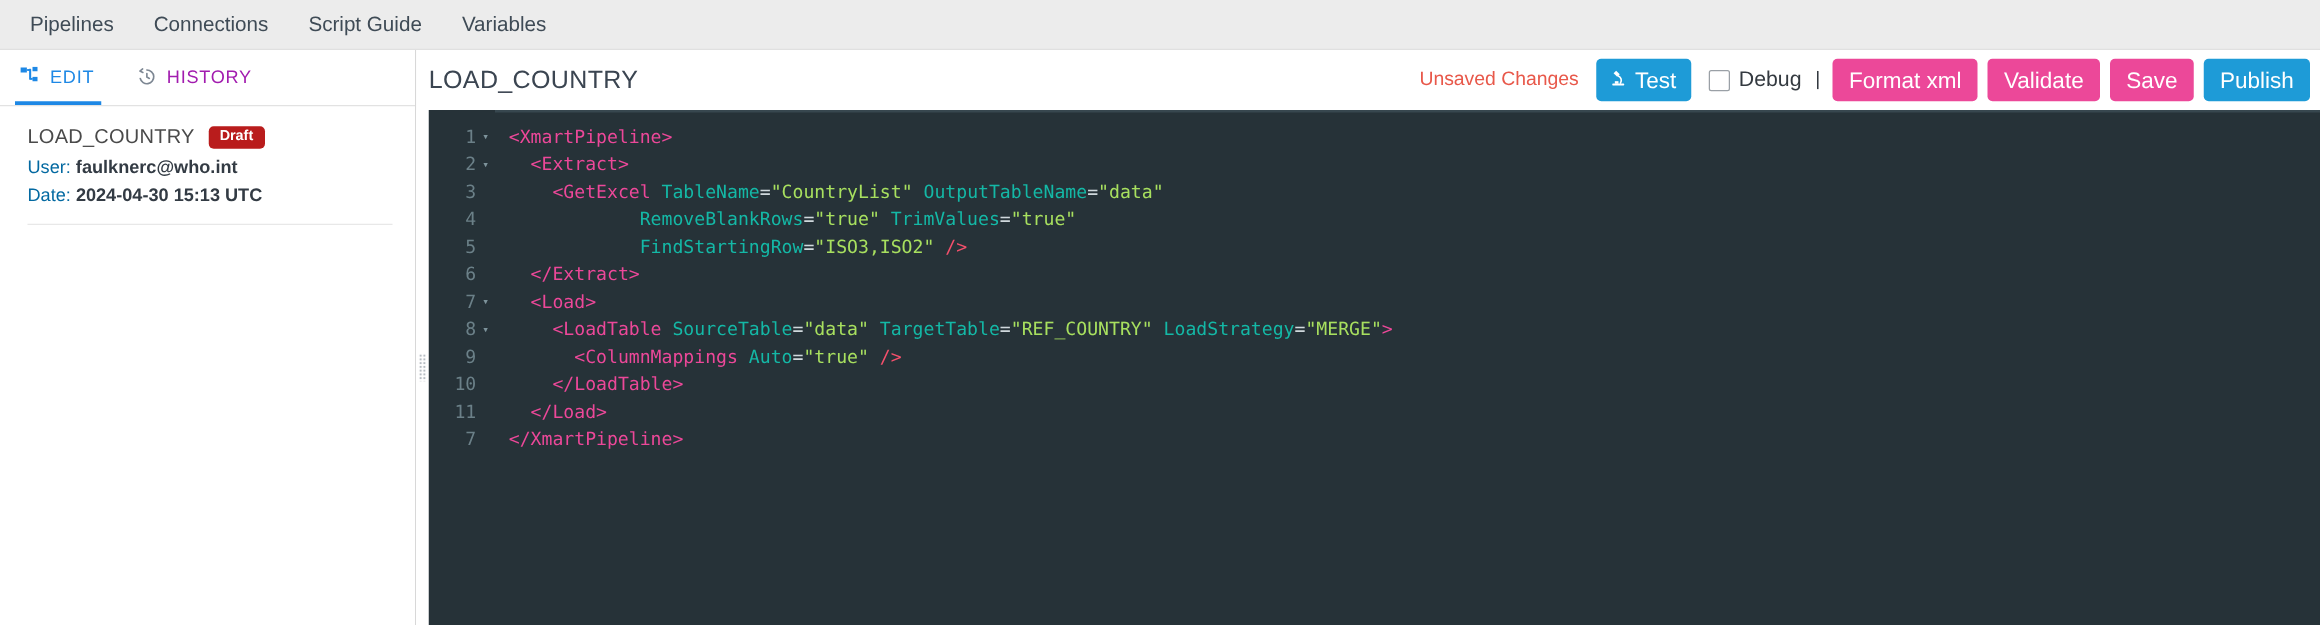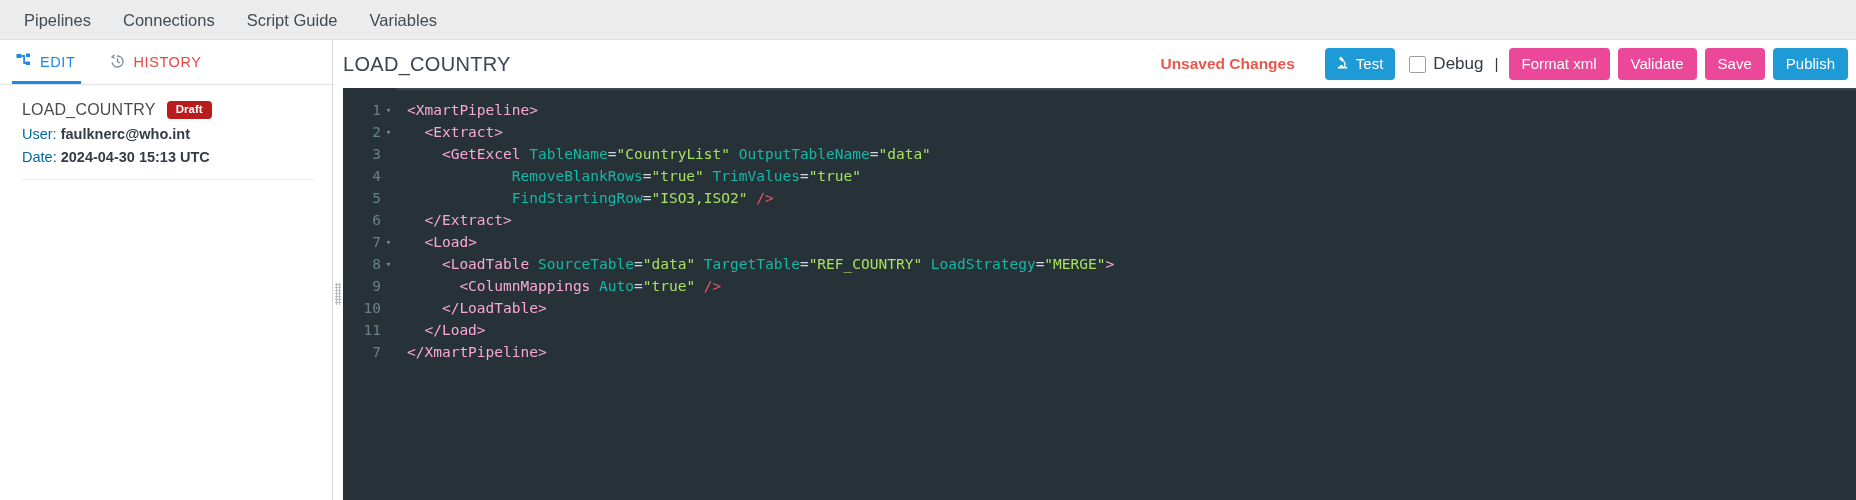"HISTORY" .side-tab { color: #ef4444 -> #a21caf }
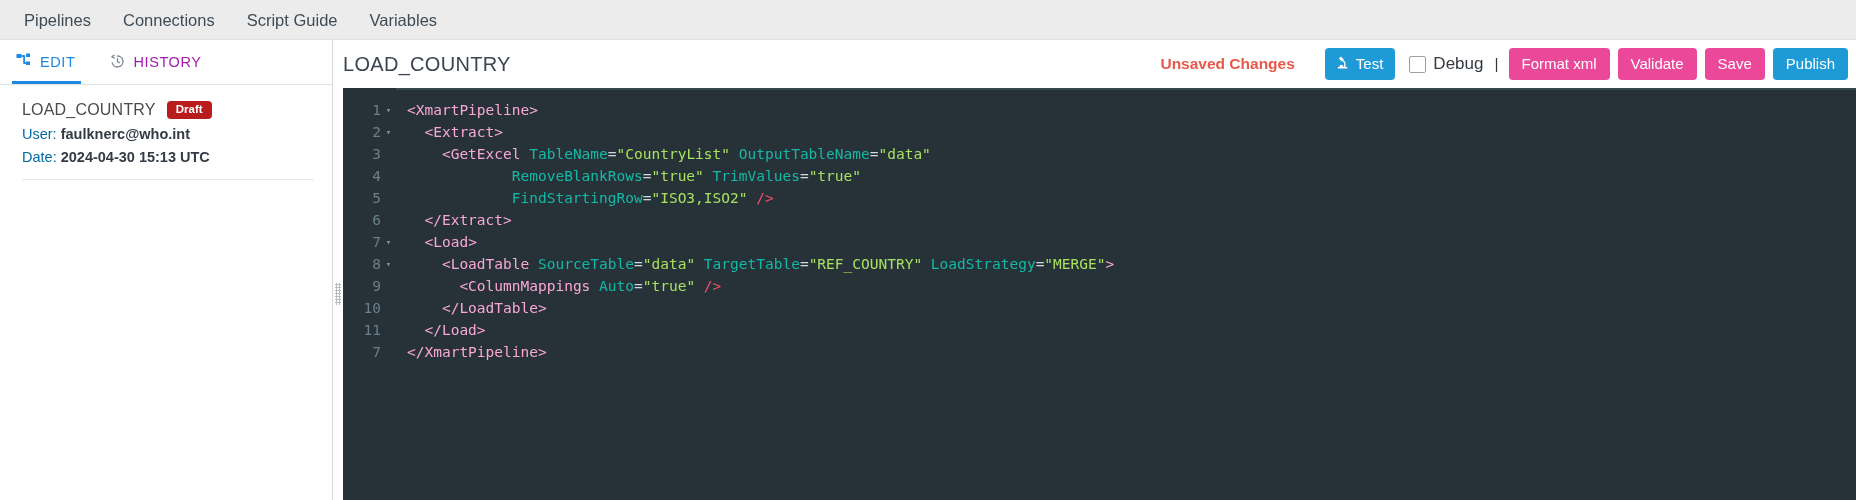"Unsaved Changes" #unsaved { font-weight: bold -> none; margin-right: 22px -> 6px }
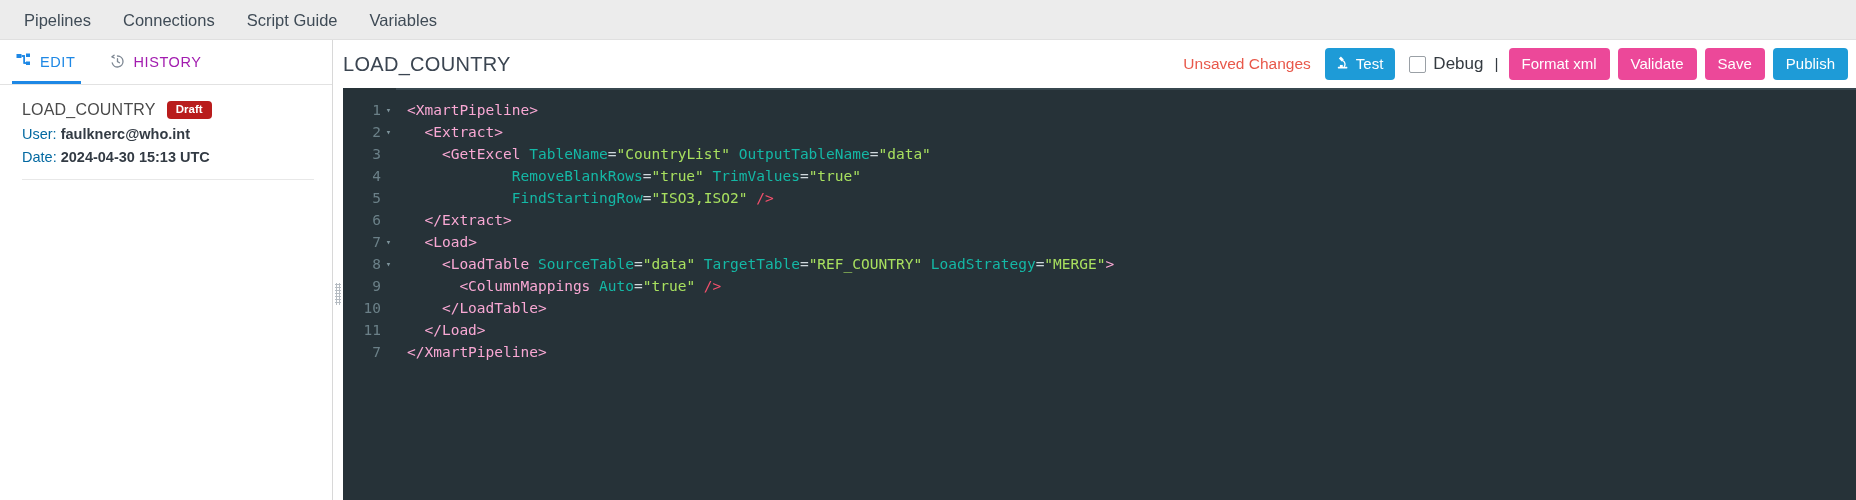"Test" .btn { font-size: 15px -> 18px }
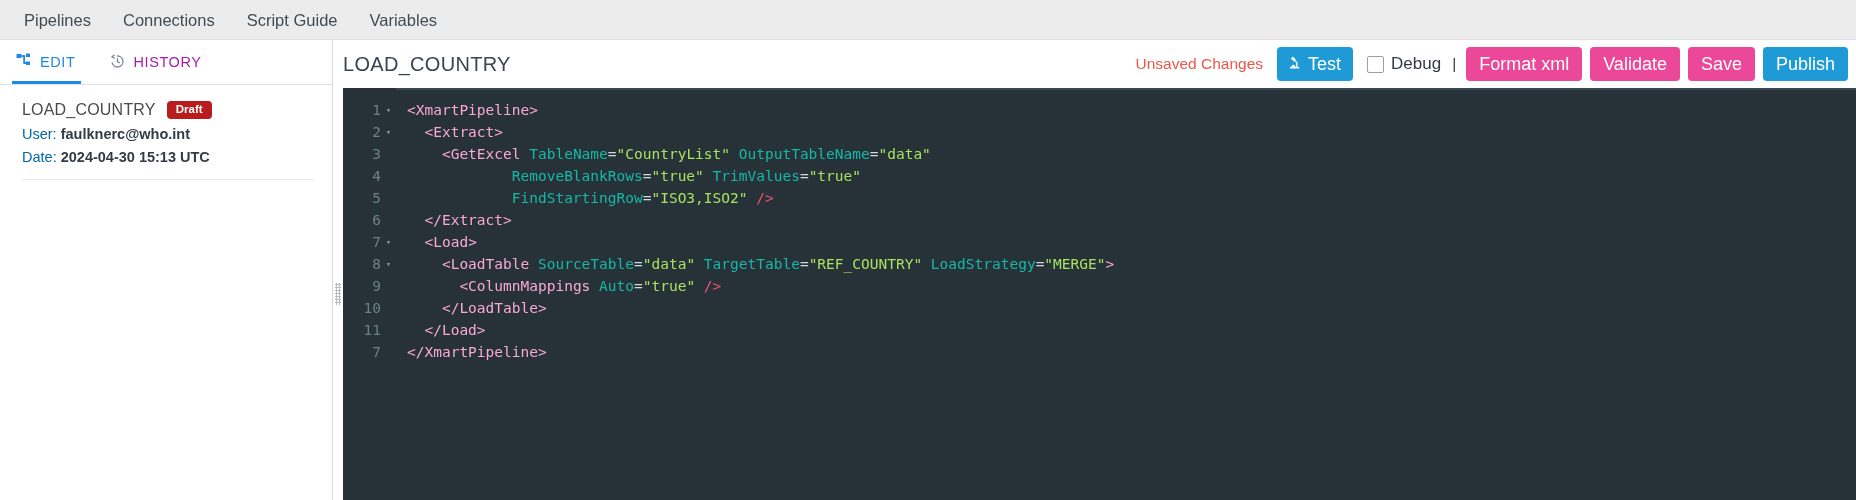"<XmartPipeline" .tag { color: #f9a8d4 -> #ec4899 }
